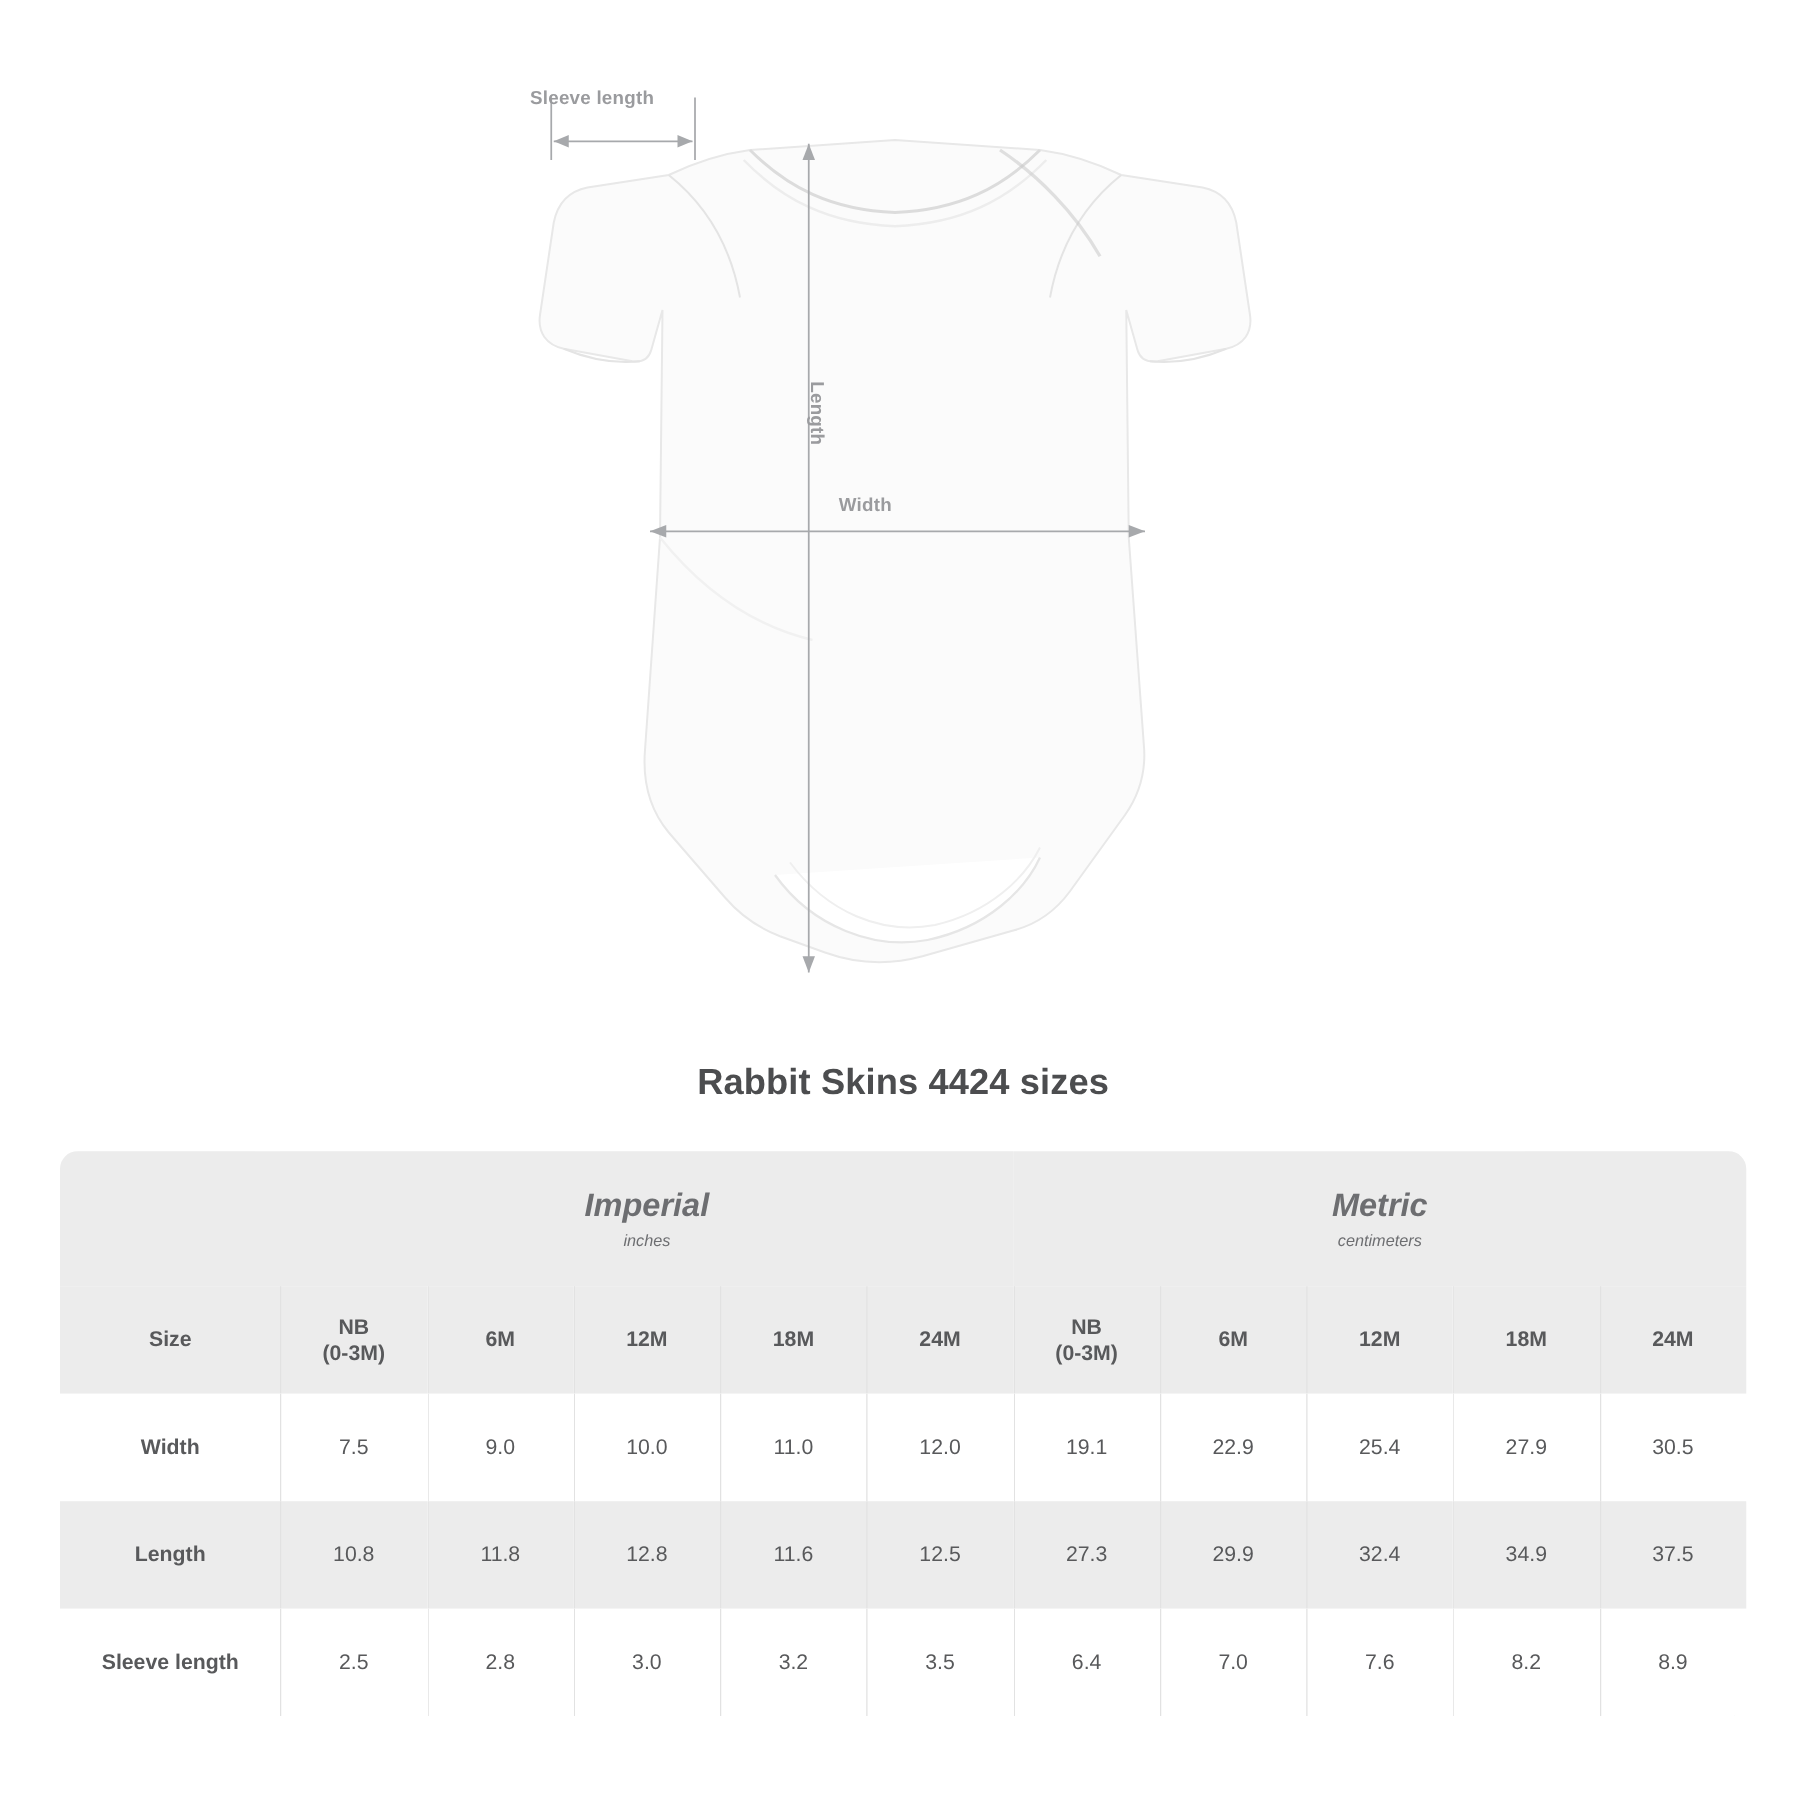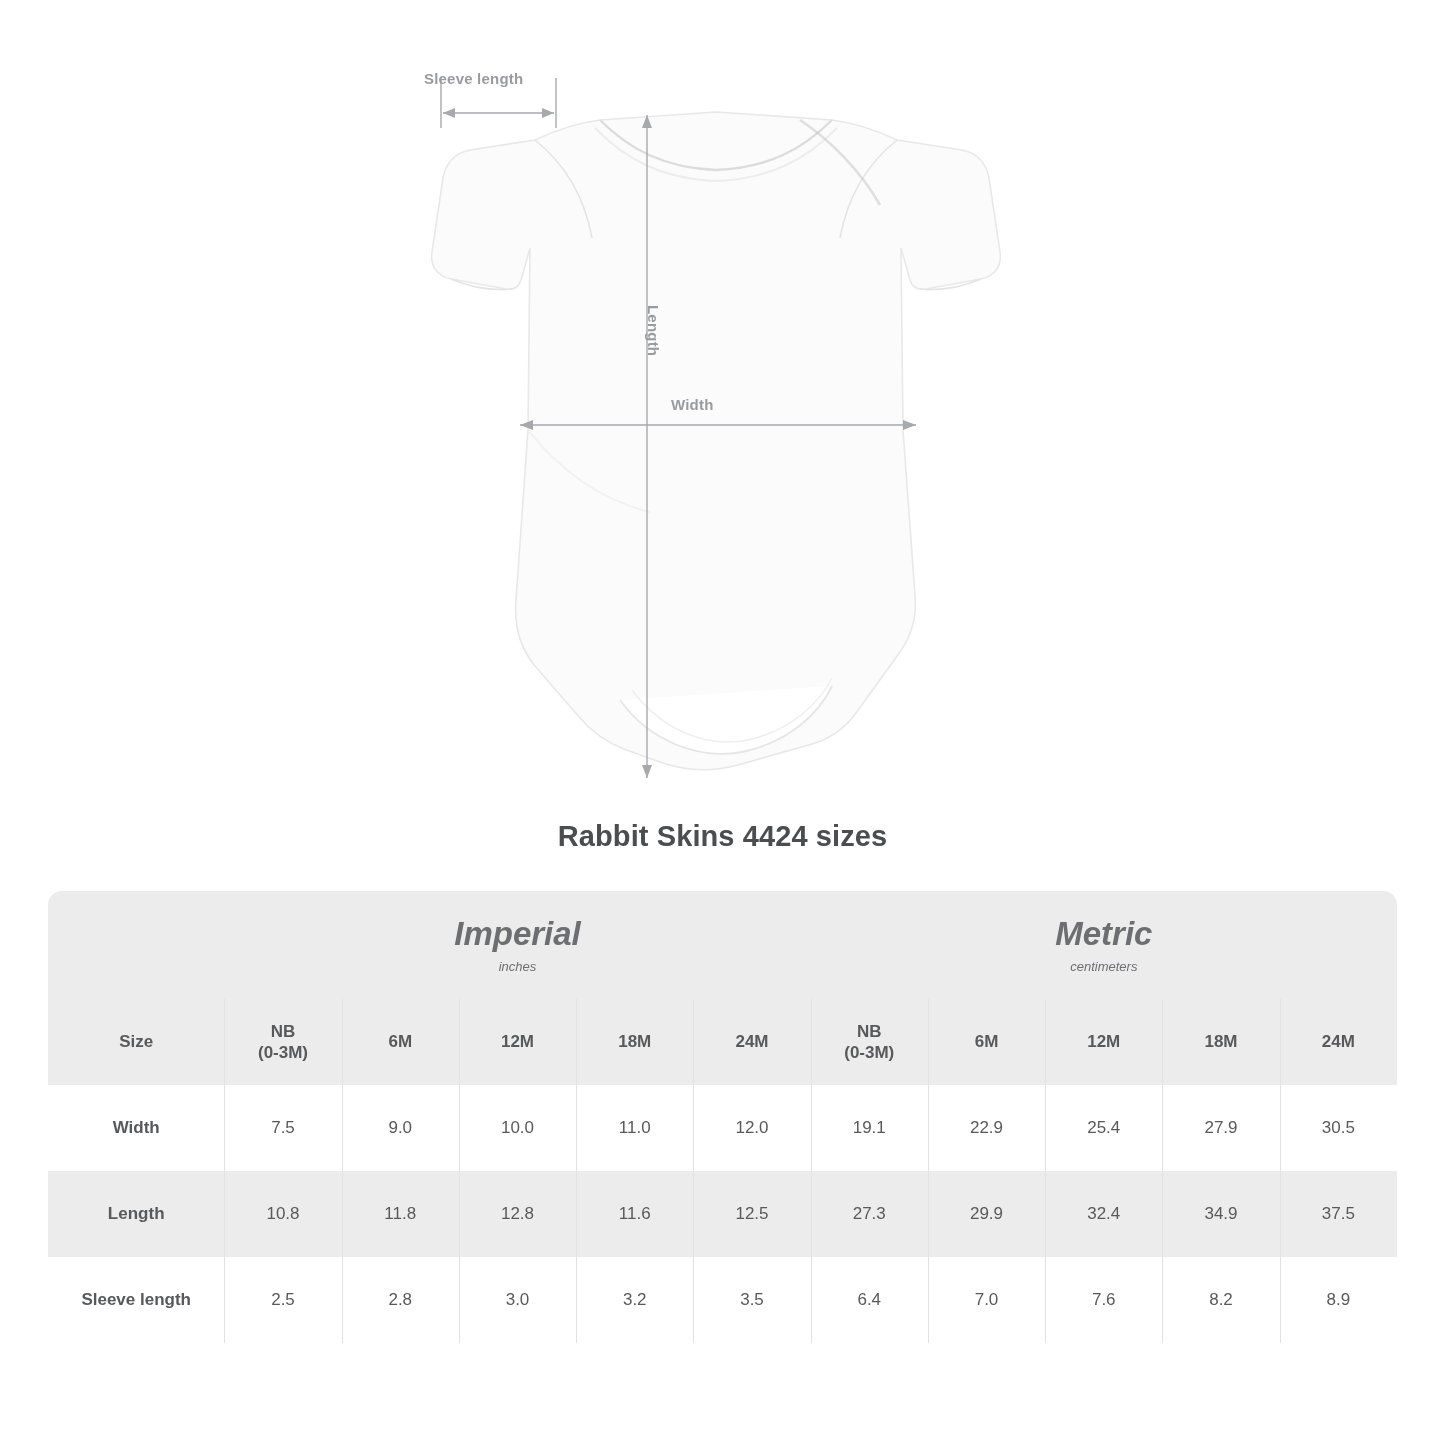"Rabbit Skins 4424 sizes" .heading-wrap { margin-top: none -> 30px }
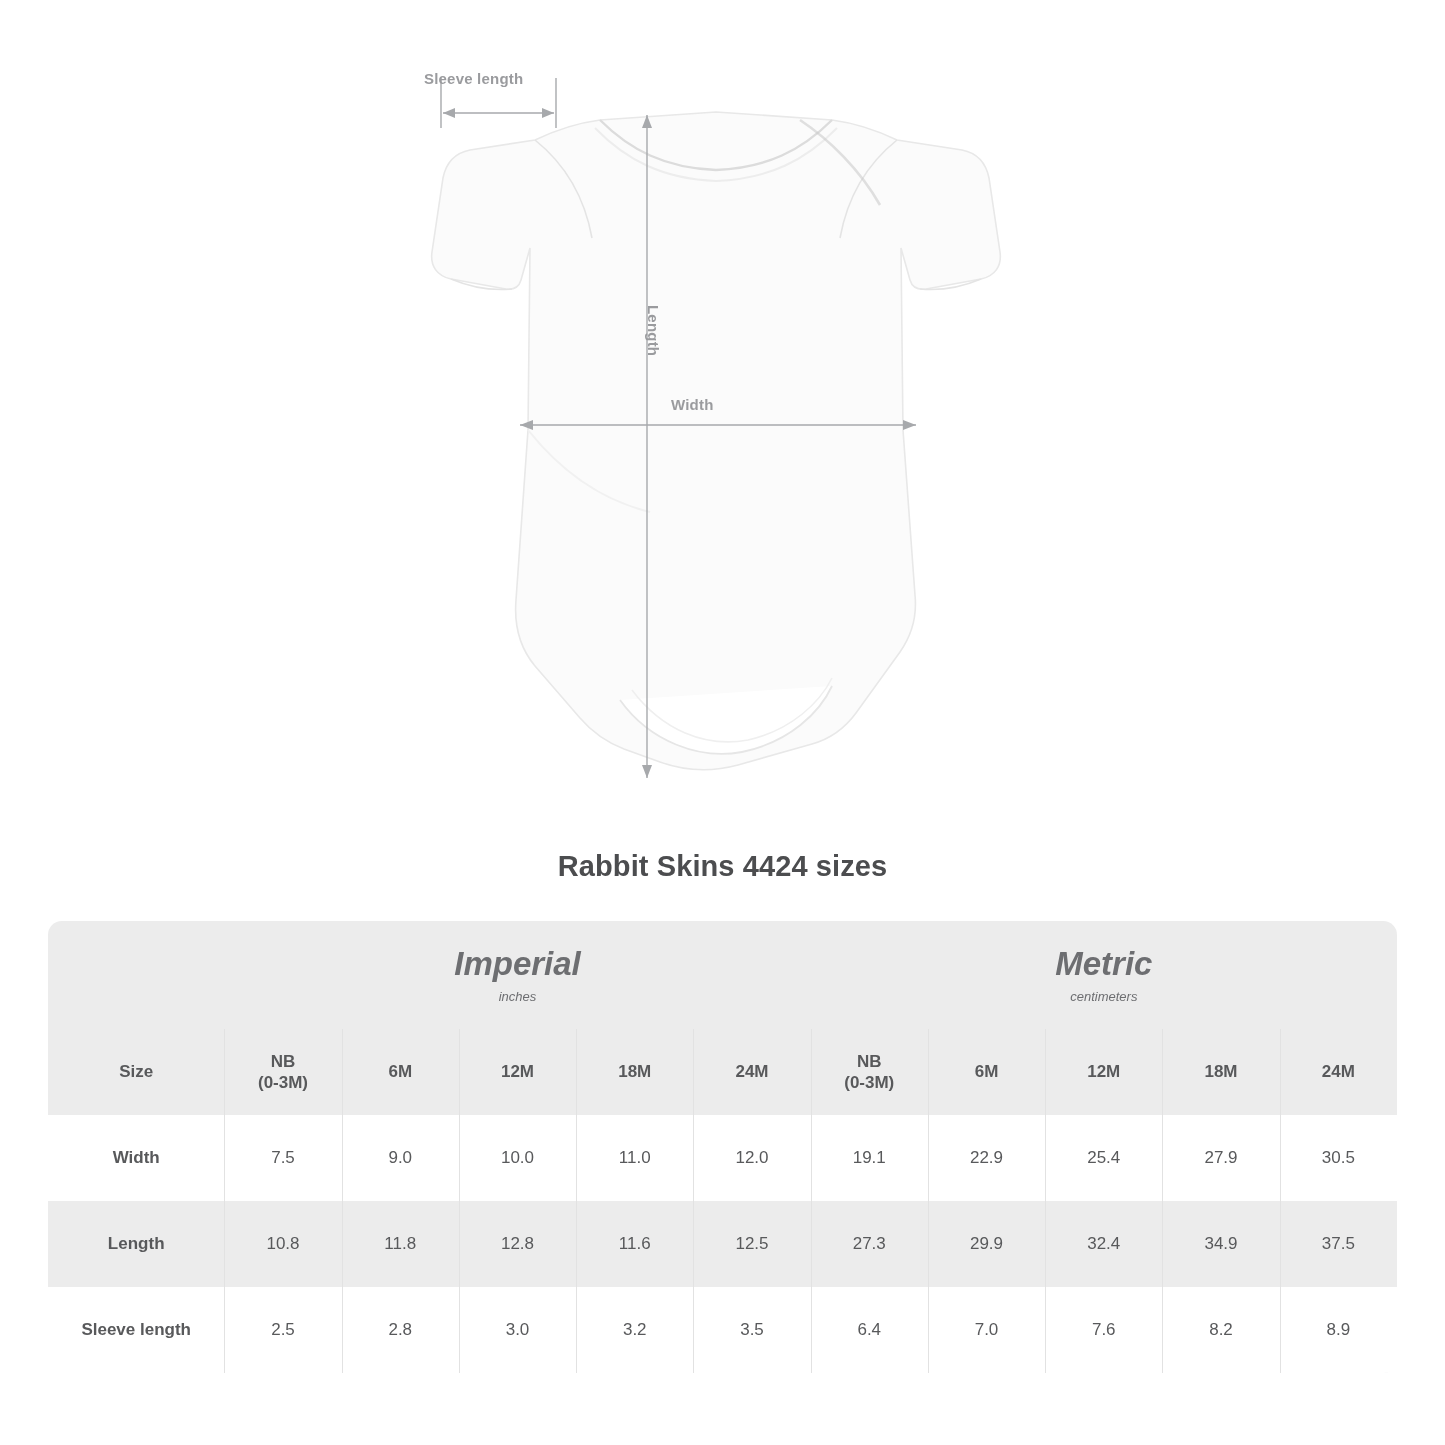"Imperial" .unit-name { font-size: 33px -> 26px }
